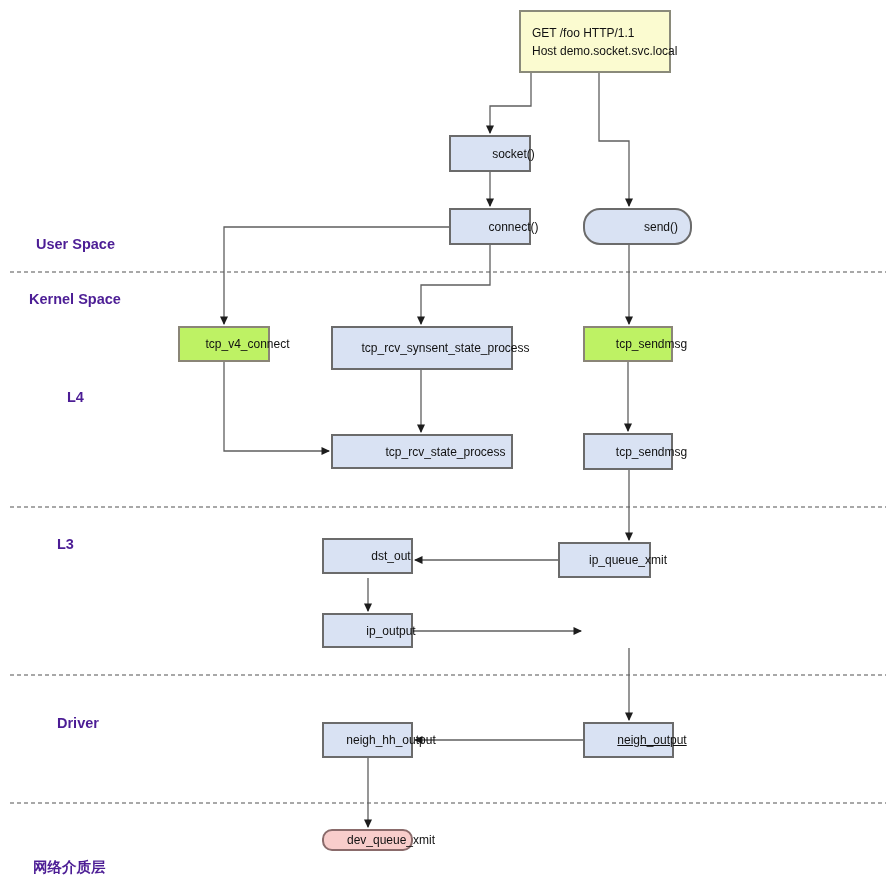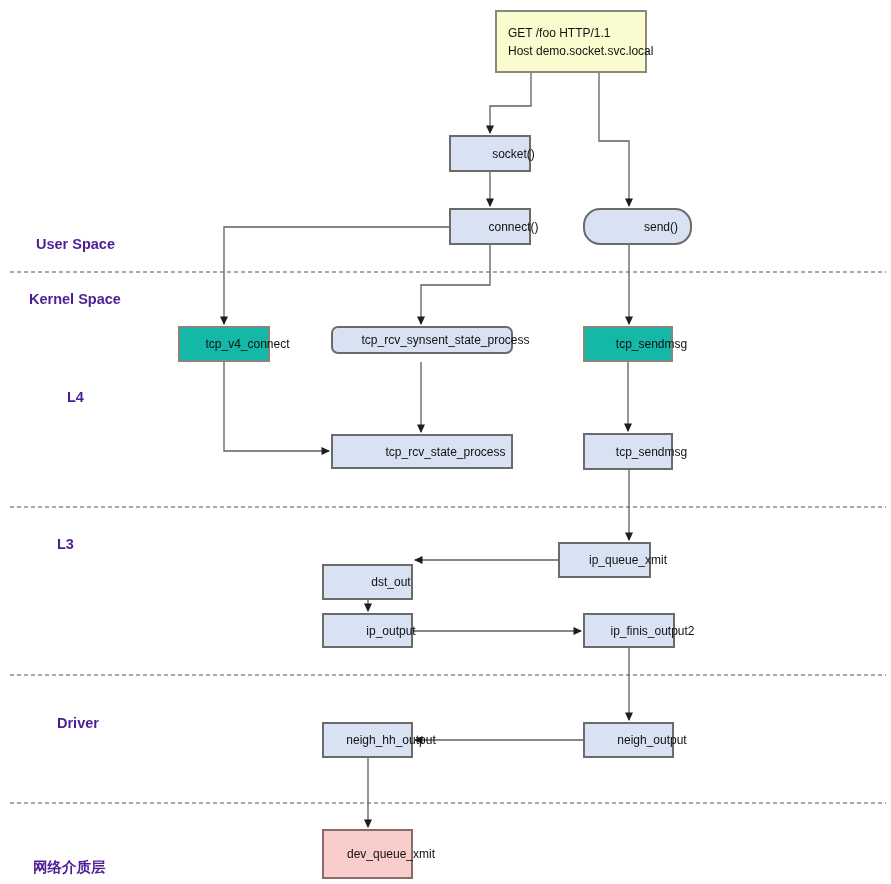"GET /foo HTTP/1.1" .note { margin-left: none -> 24px }
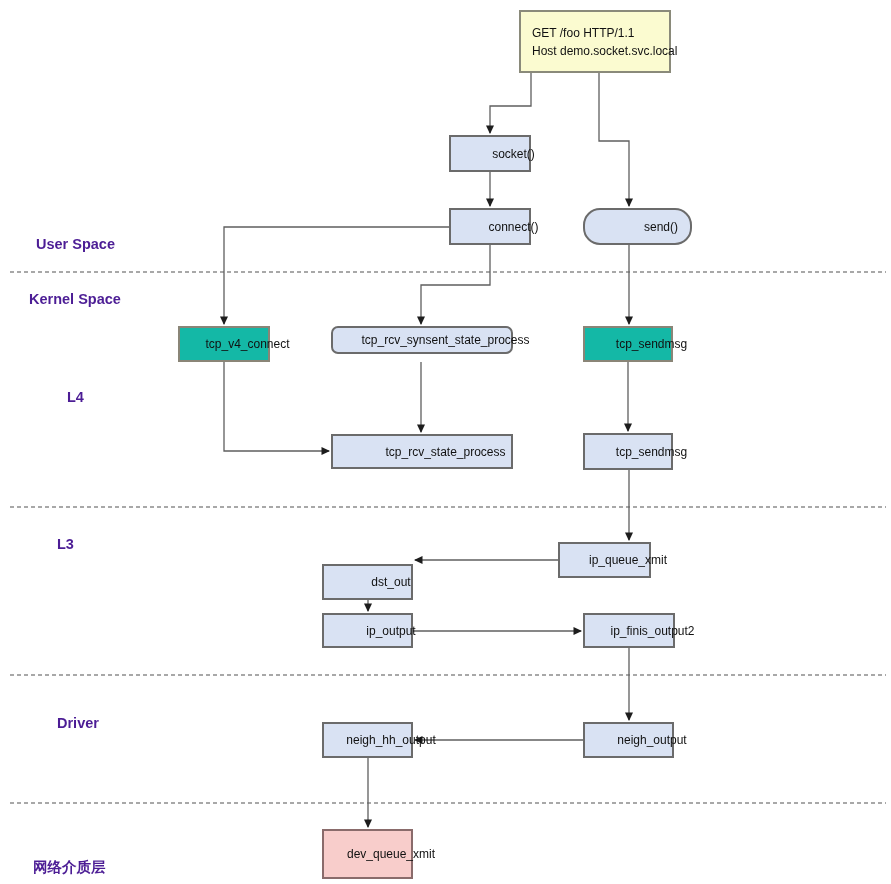"tcp_v4_connect" .tan { background: #14b8a6 -> #bef264 }
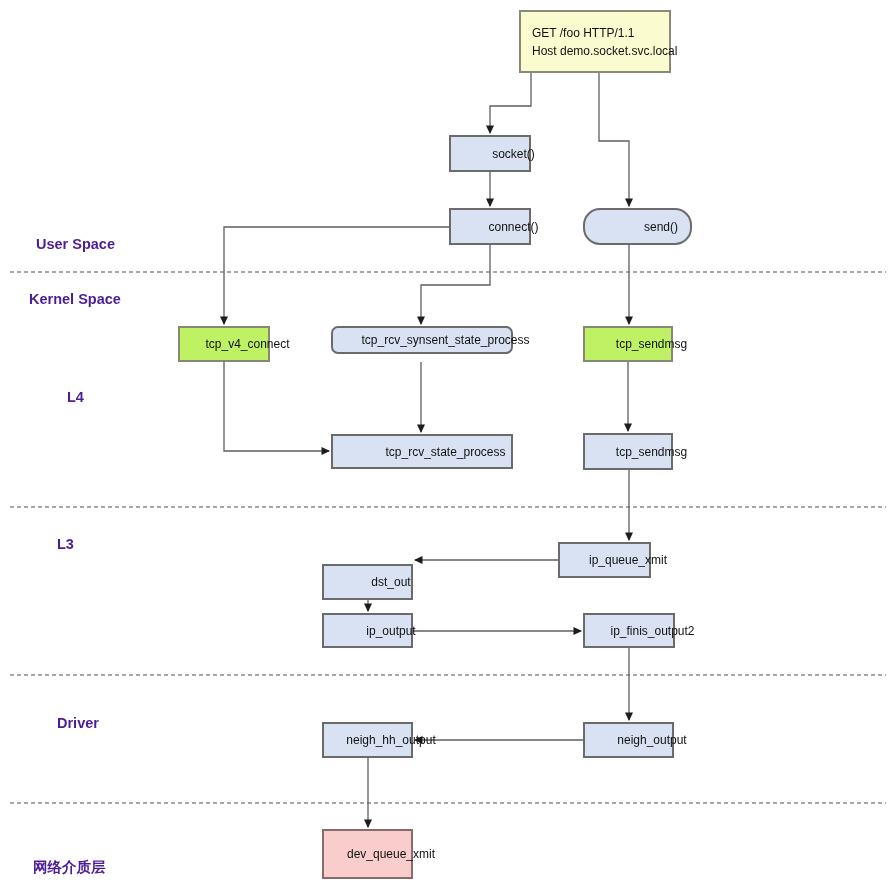"tcp_rcv_synsent_state_process" .n-synsent { border-radius: 7px -> none; height: 28px -> 44px }
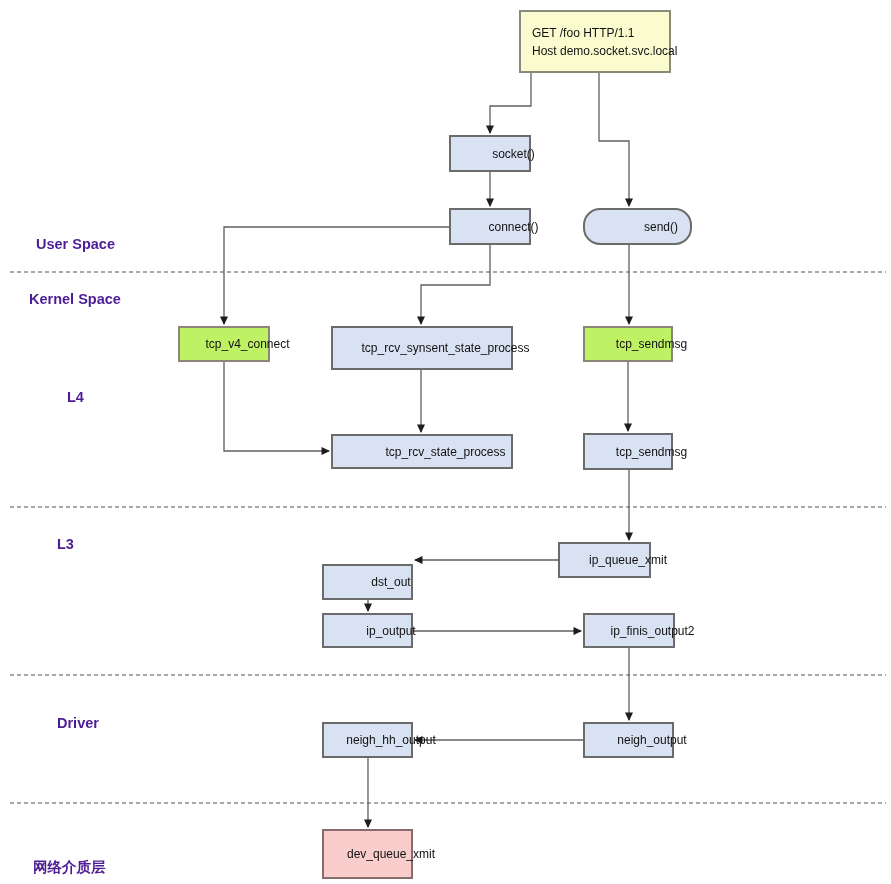"dst_out" .n-dstout { top: 564px -> 538px }
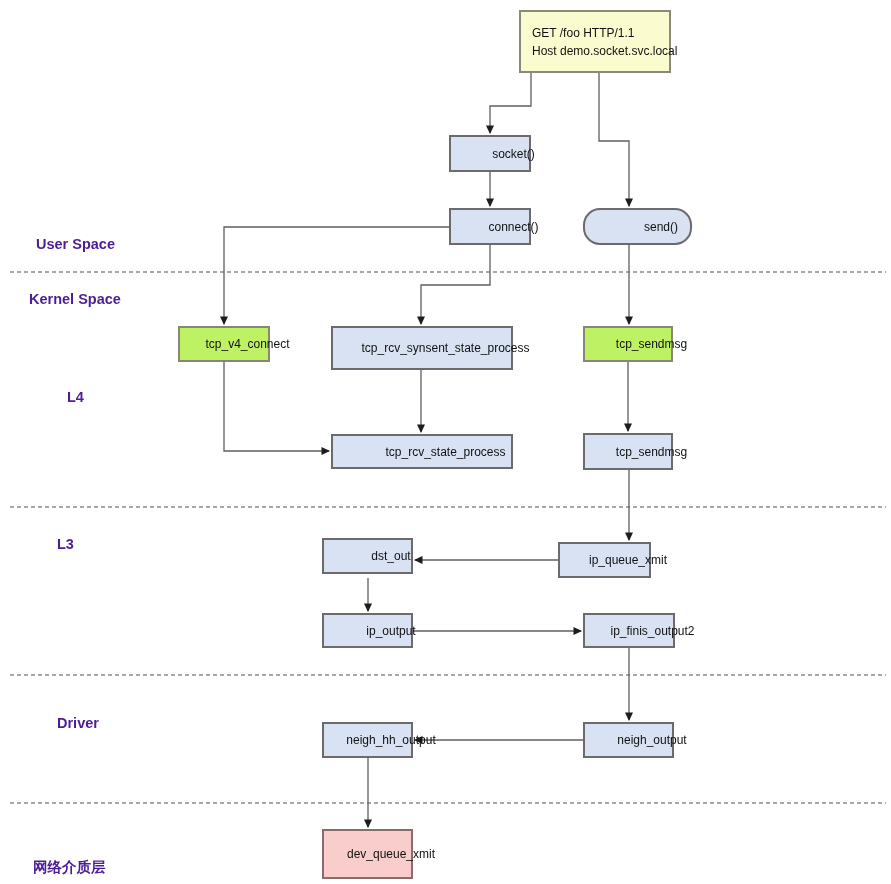"ip_finis_output2" div.node { html: <div>ip_finis_output2</div> -> none }
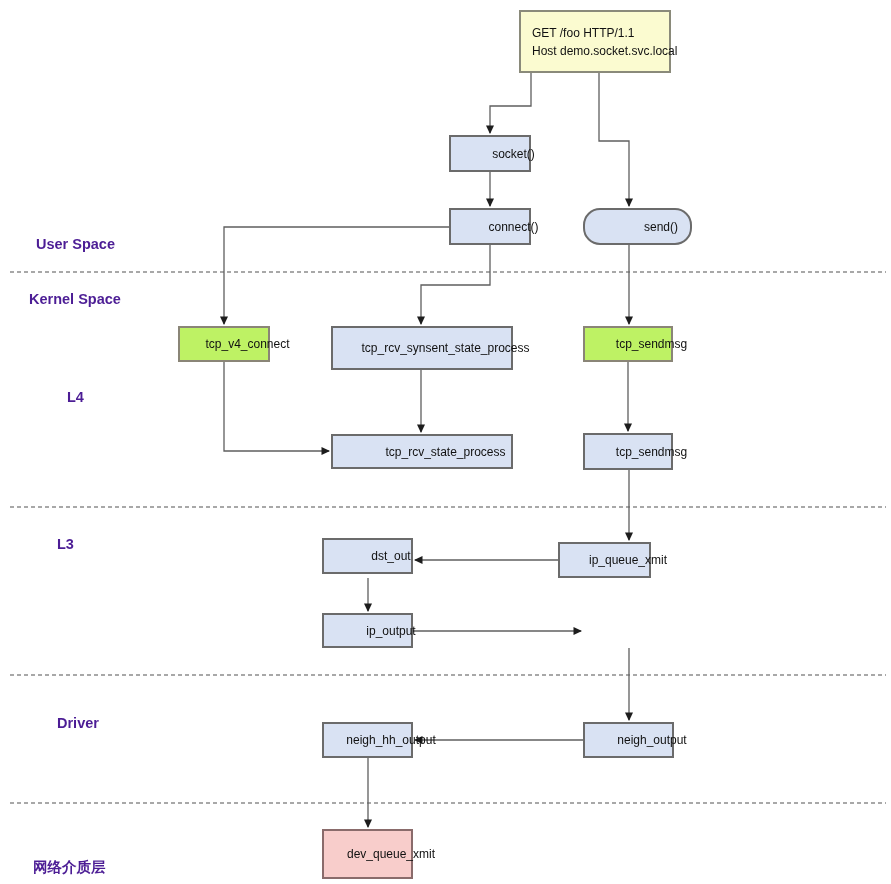"neigh_output" .n-neigh { text-decoration: none -> underline }
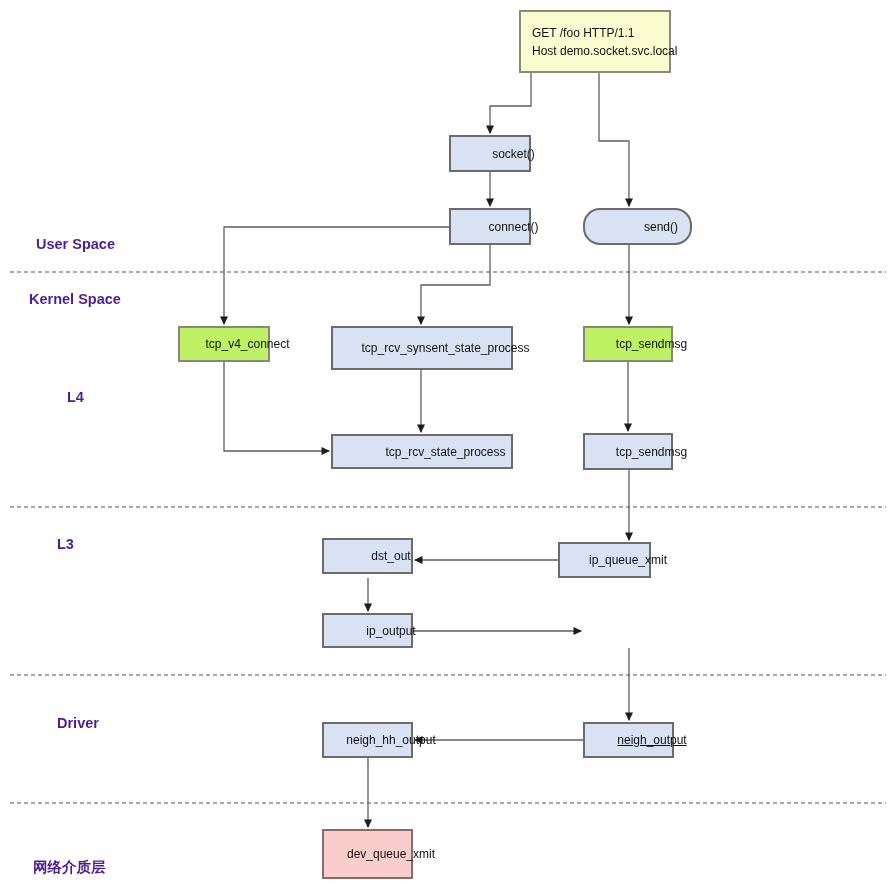"dev_queue_xmit" .n-devqueue { border-radius: none -> 10px; height: 50px -> 22px }
